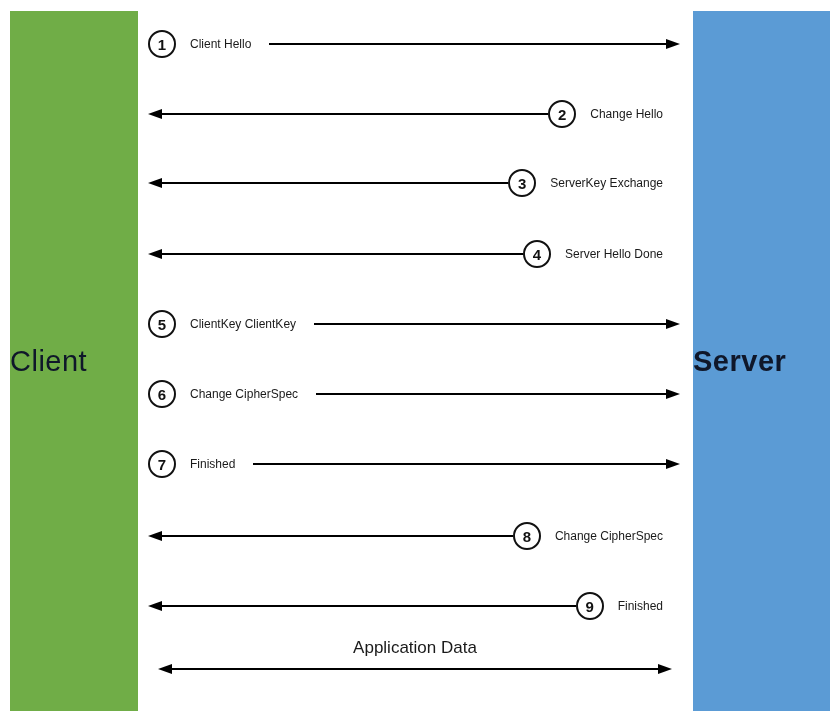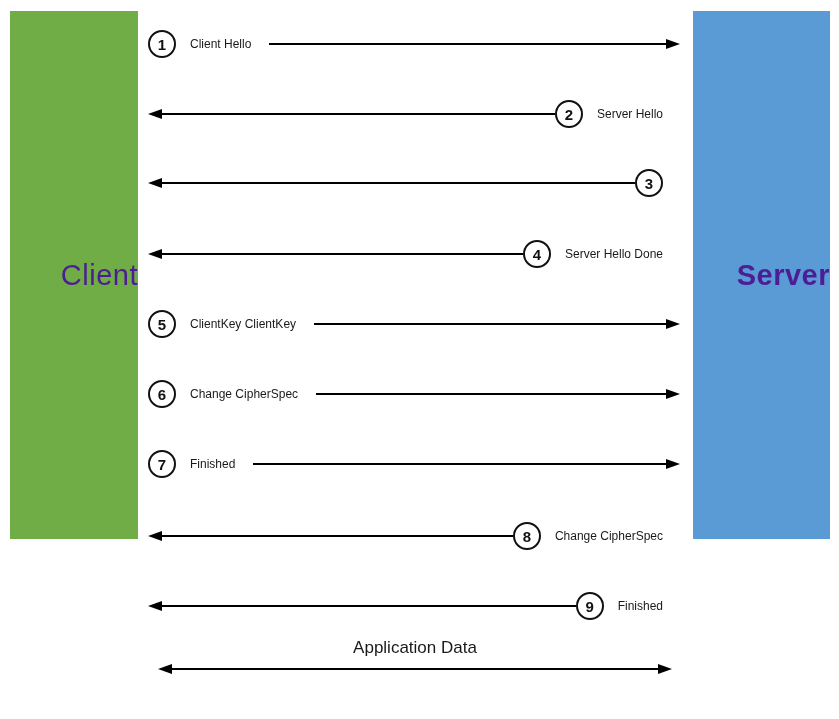"Server Hello" span.msg-label { text: Server -> Change }
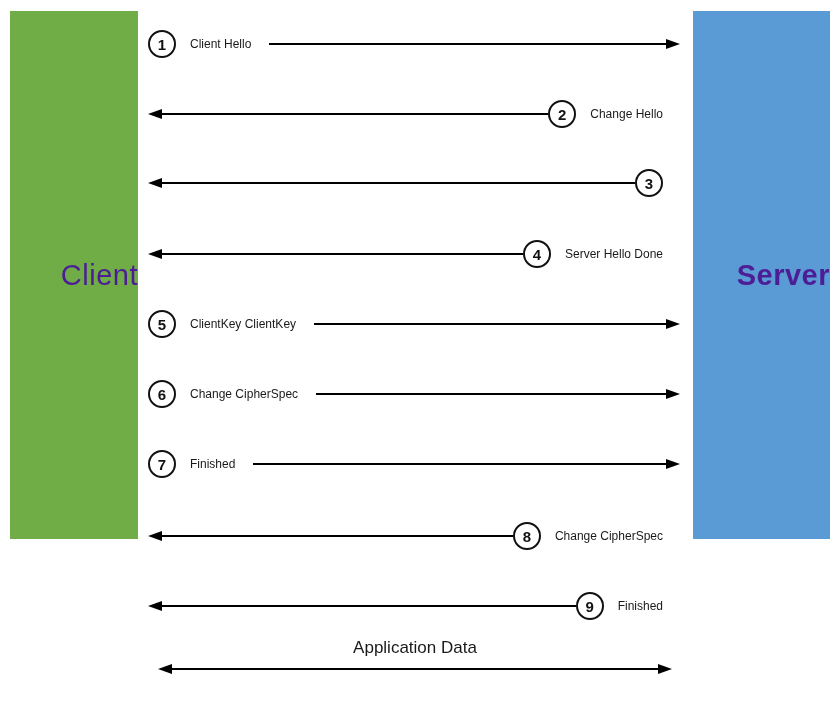"ServerKey Exchange" span.msg-label { html: none -> <span>ServerKey Exchange</span> }
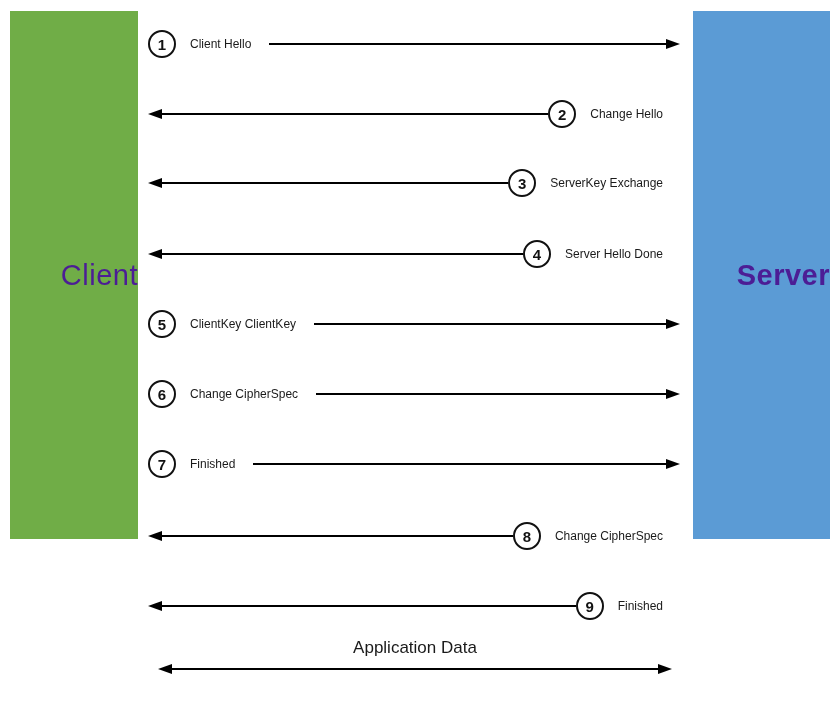"Client" .actor-box { color: #4c1d95 -> #0f172a; height: 528px -> 700px; justify-content: flex-end -> flex-start }
